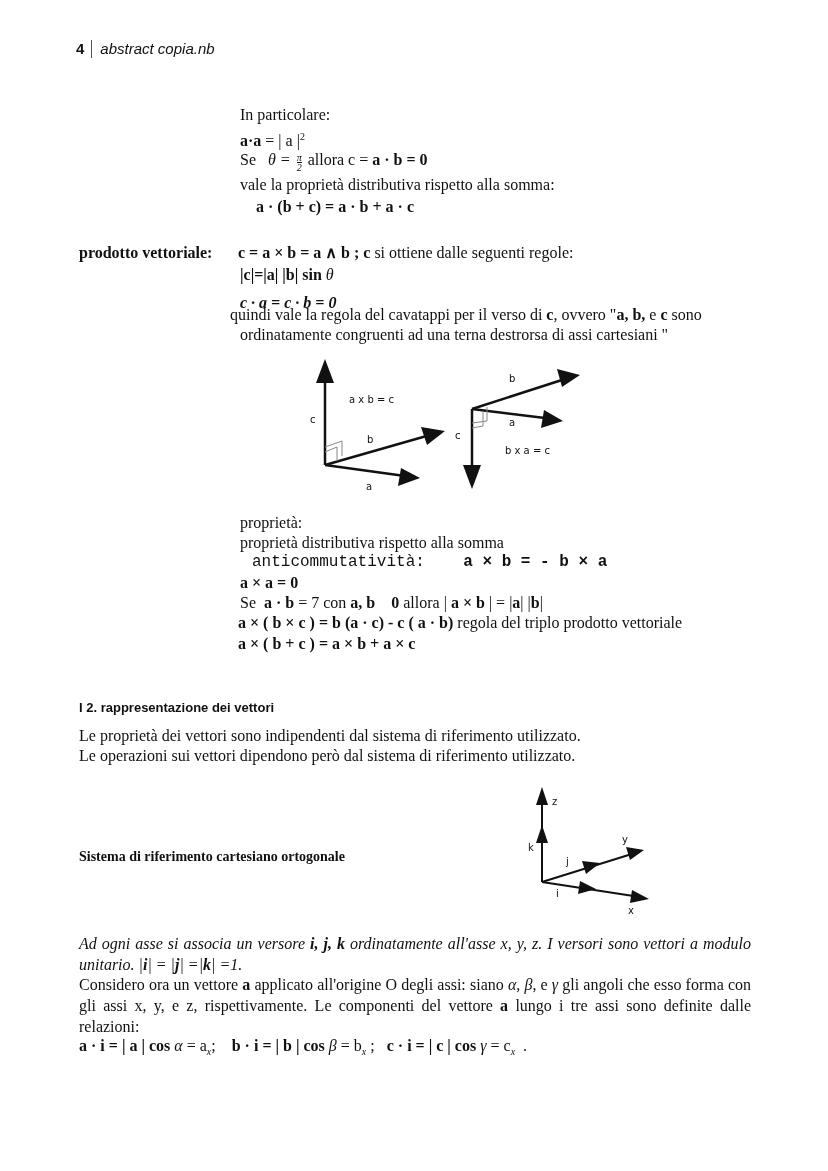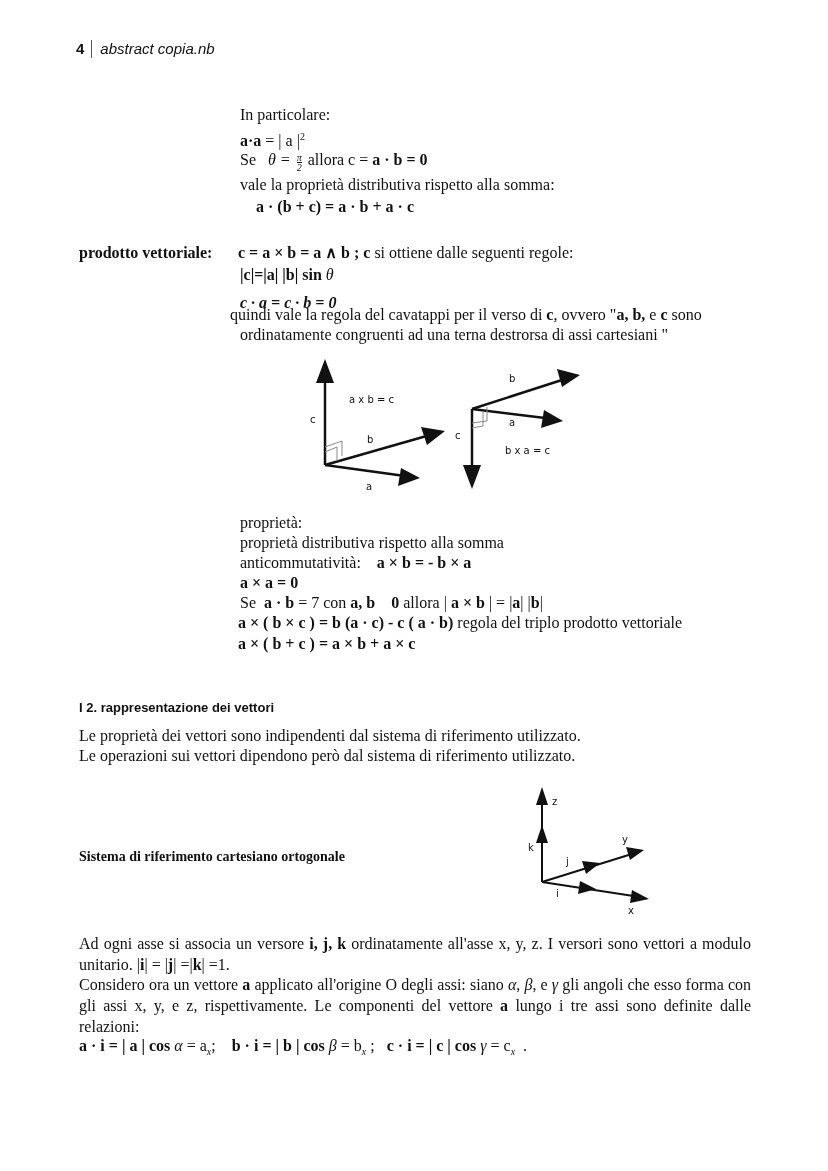"anticommutatività: a × b =" div.abs { font-family: none -> Liberation Mono, monospace; left: 240px -> 252px }
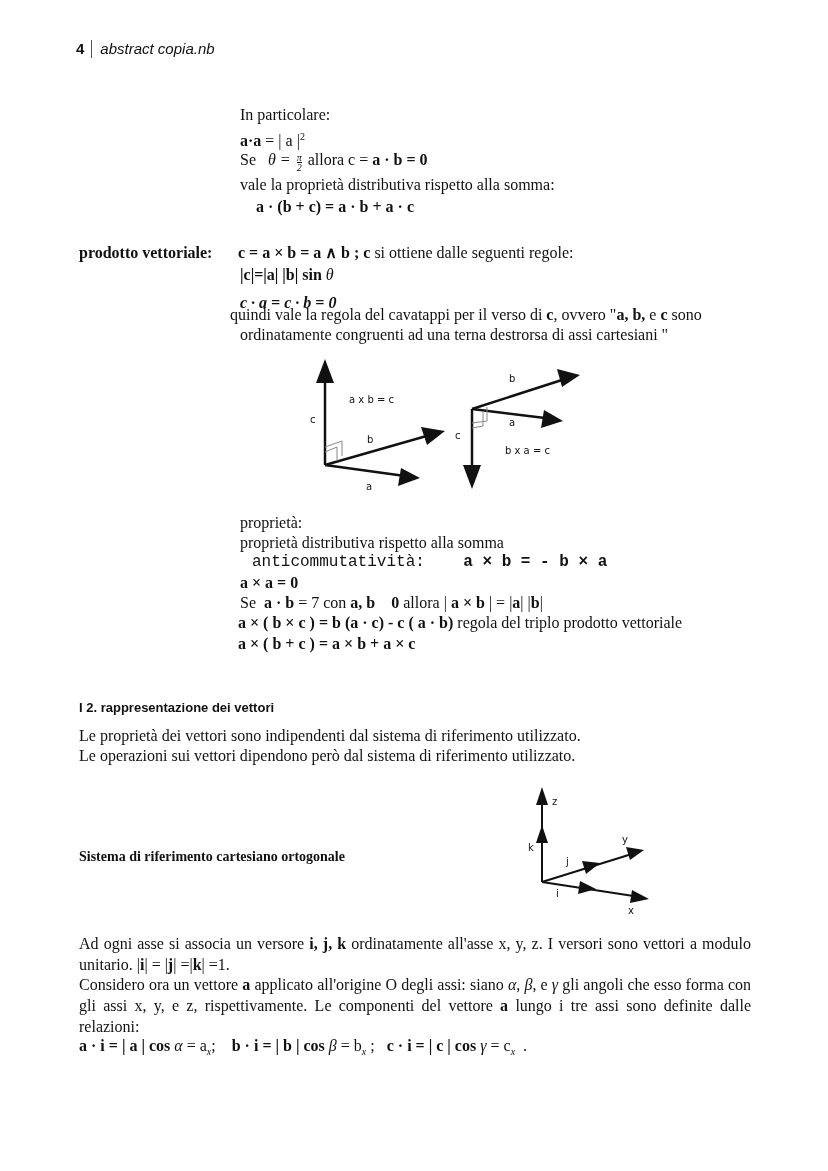"Ad ogni asse si associa" div.abs { font-style: none -> italic }
